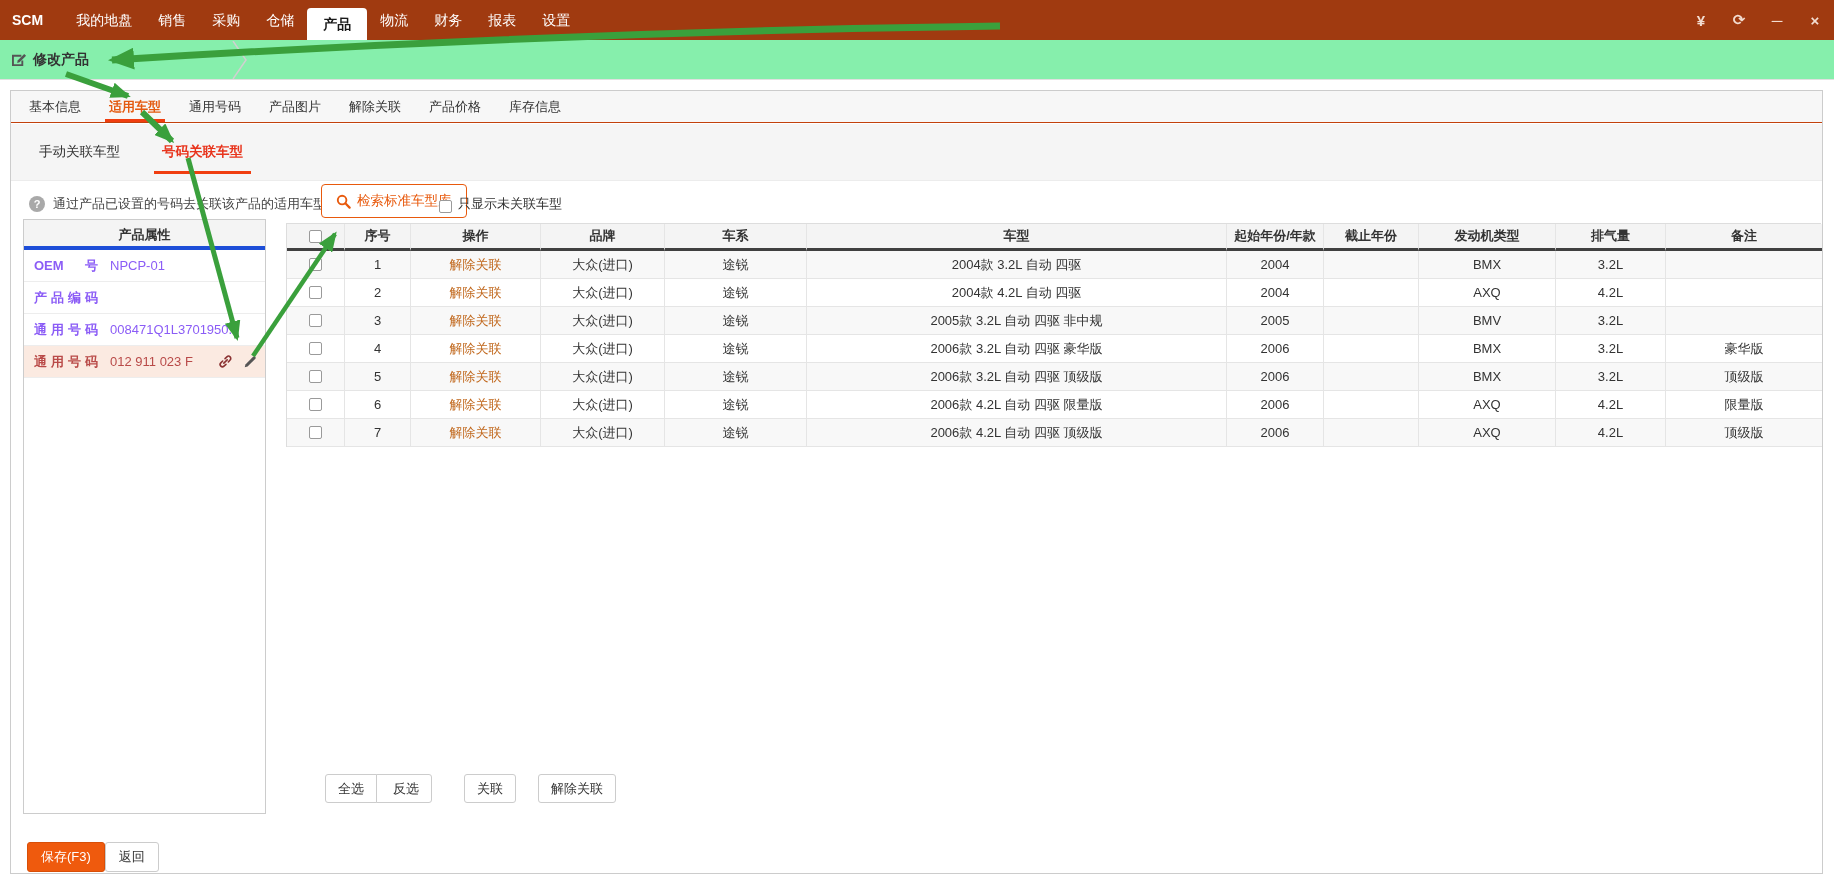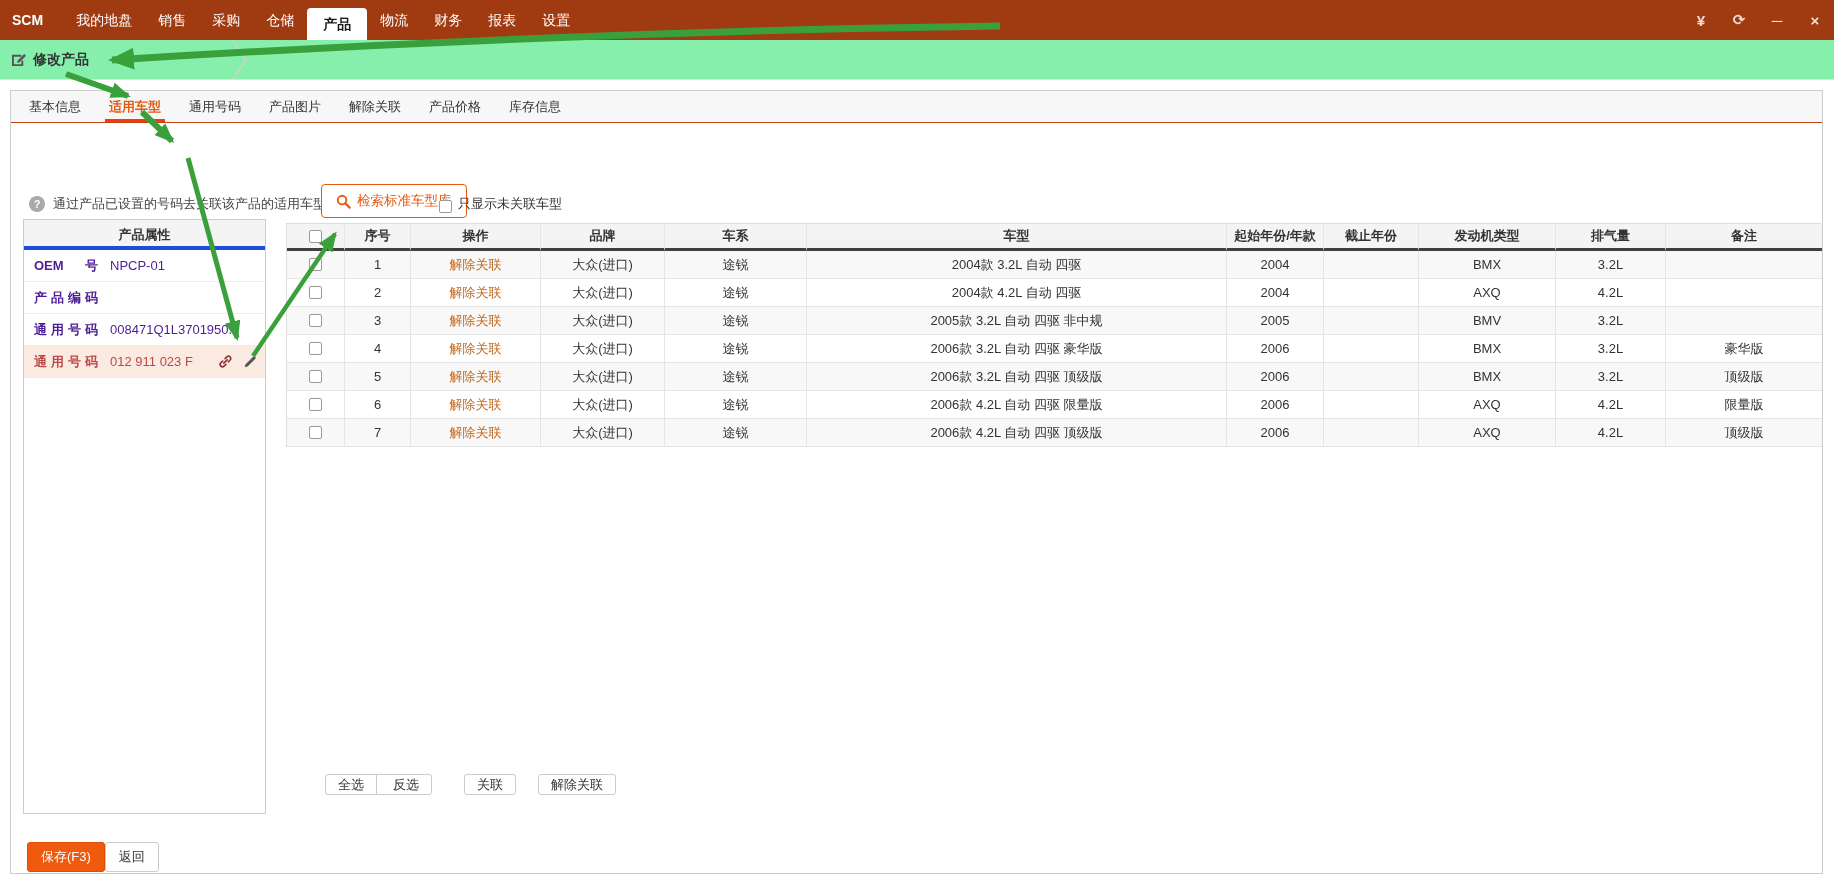"手动关联车型" div { html: none -> <div> <div>手动关联车型</div> <div>号码关联车型</div> </div> }
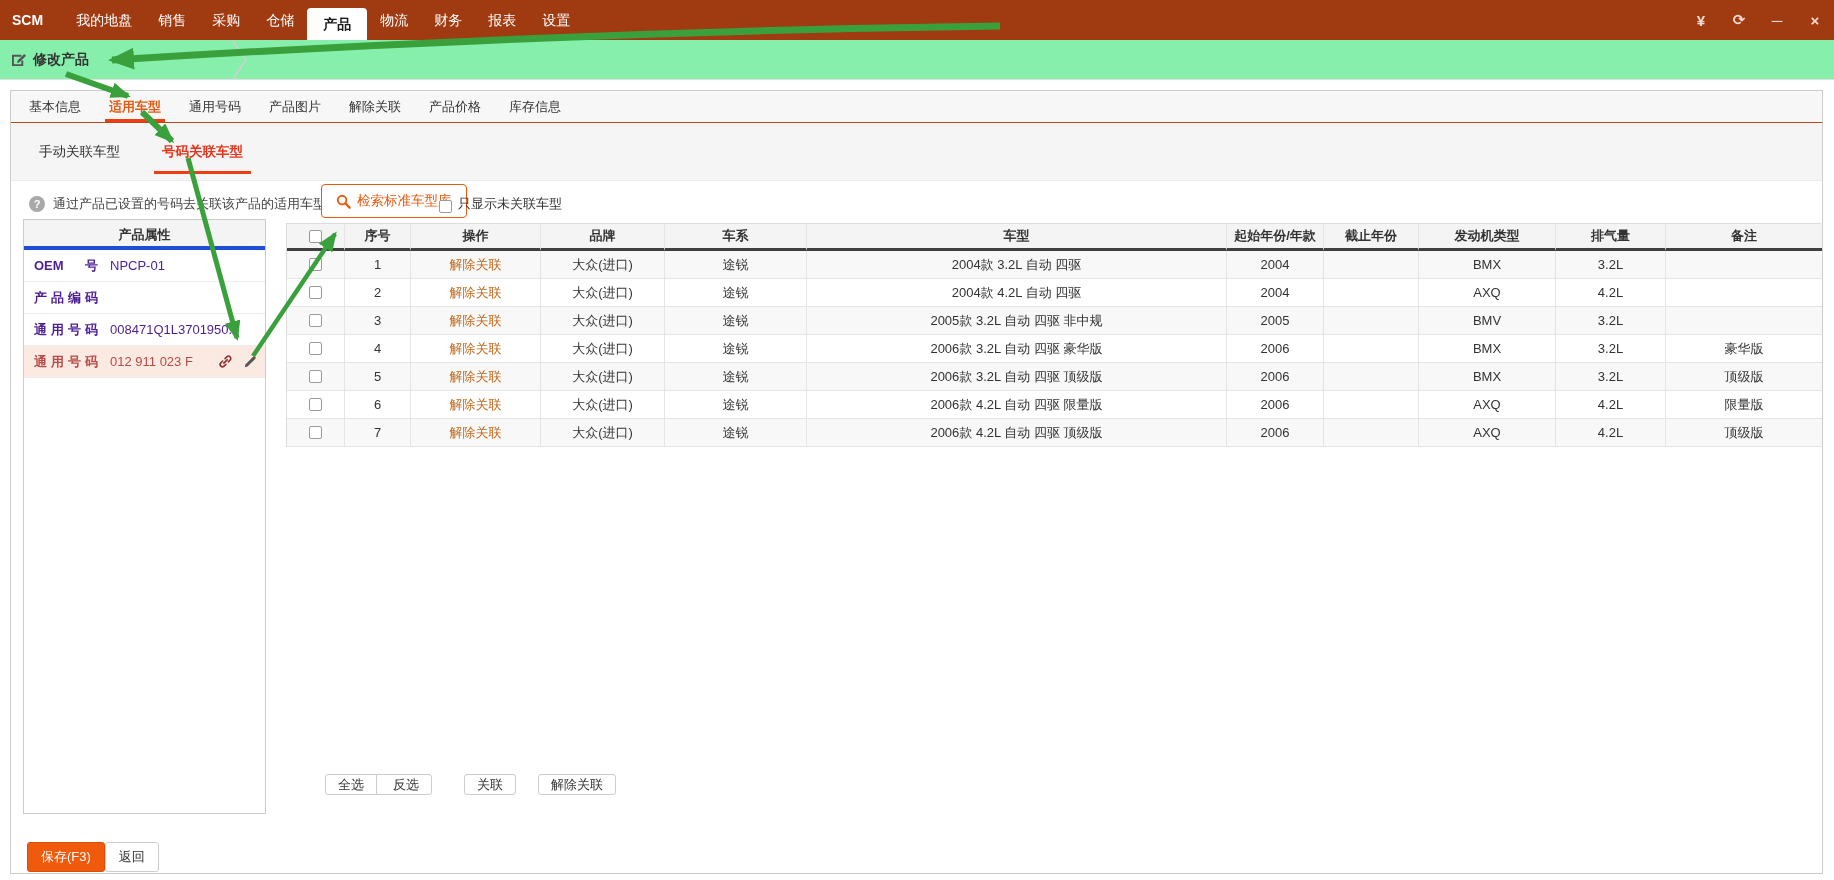"OEM 号" .attr-row { color: #4c1d95 -> #8b5cf6 }
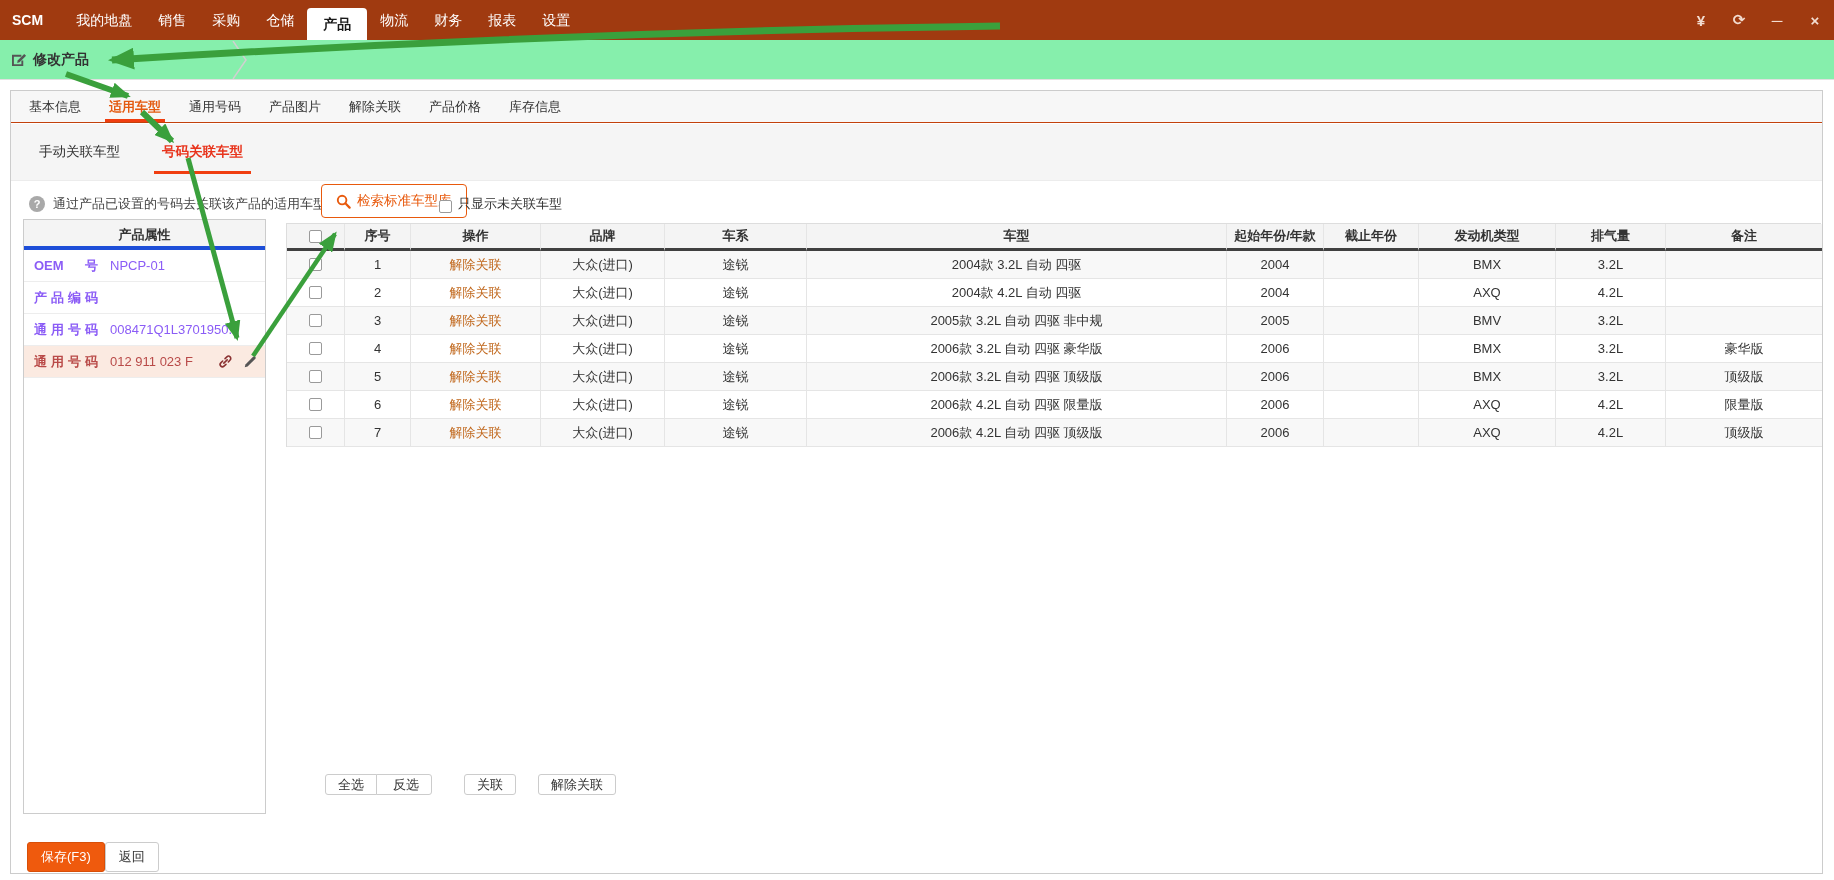"全选" .mini-btn { height: 21px -> 29px }
